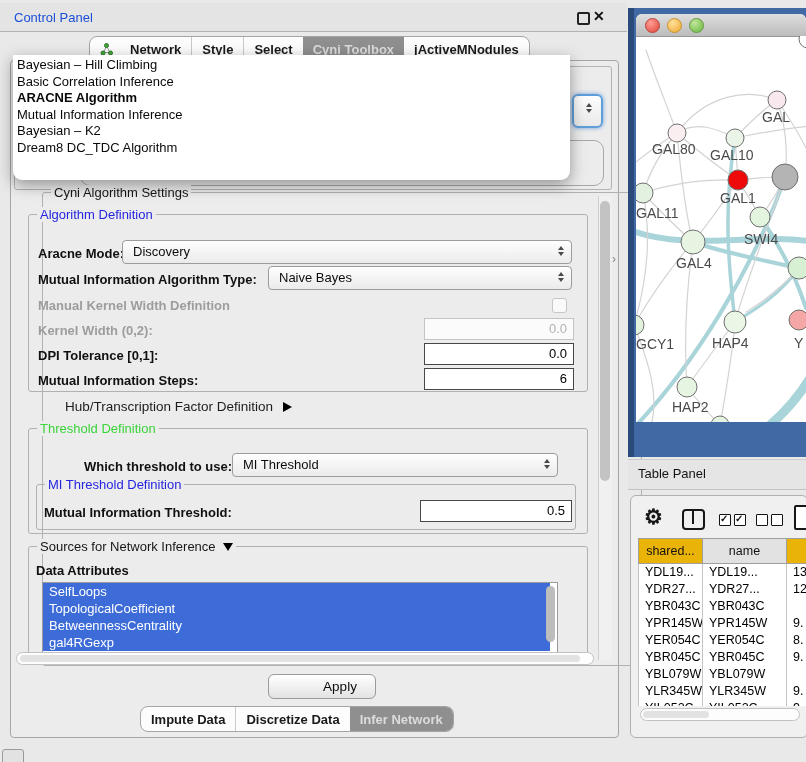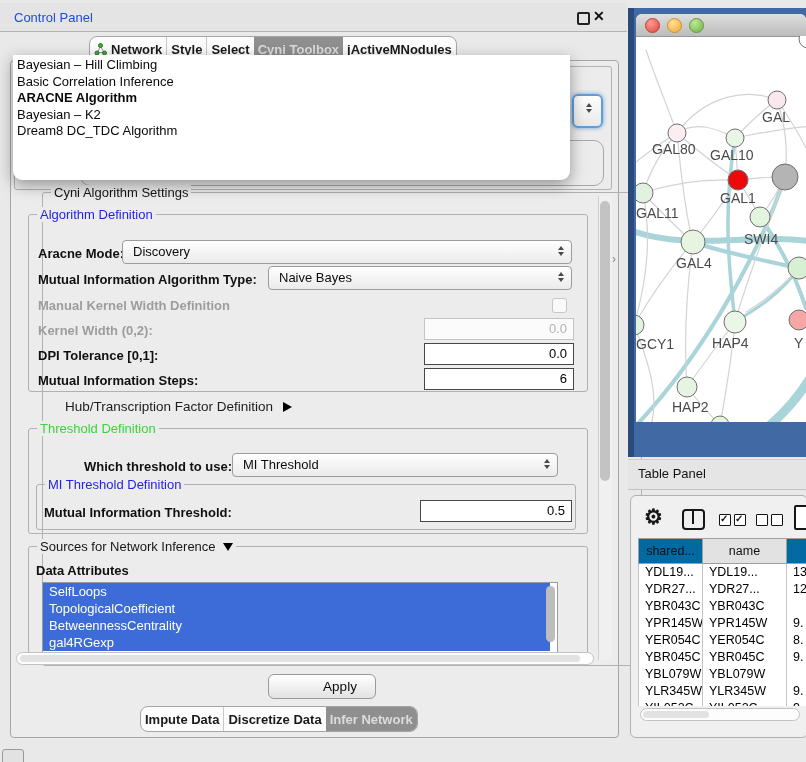"Network" .tab { gap: 4px -> 17px; padding: 0 4px -> 0 10px }
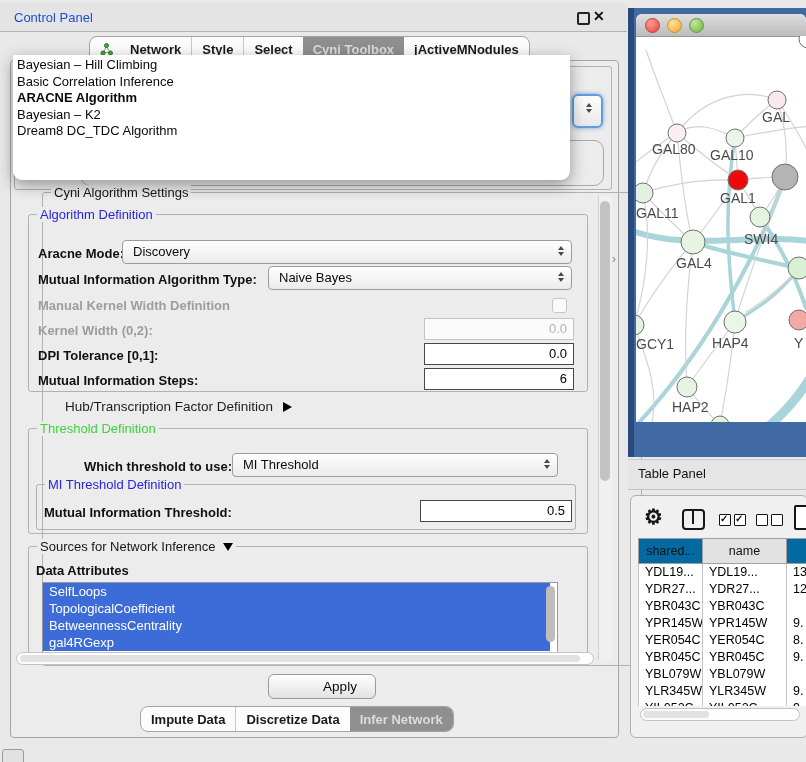"Mutual Information Inference" div.dd-item { html: none -> <div>Mutual Information Inference</div> }
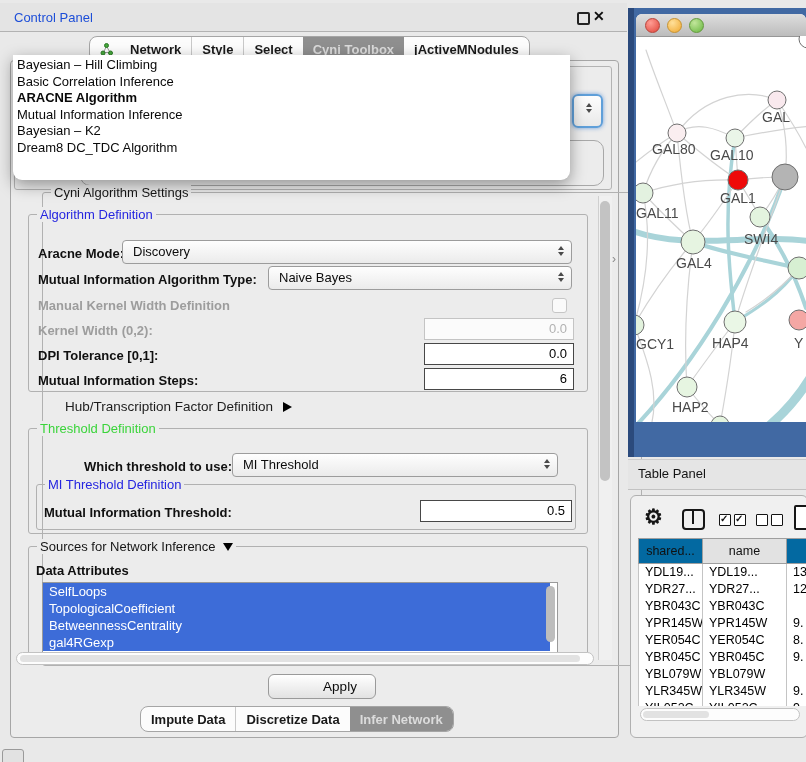"shared..." table.dt th.th-blue { background: #0369a1 -> #eab308 }
